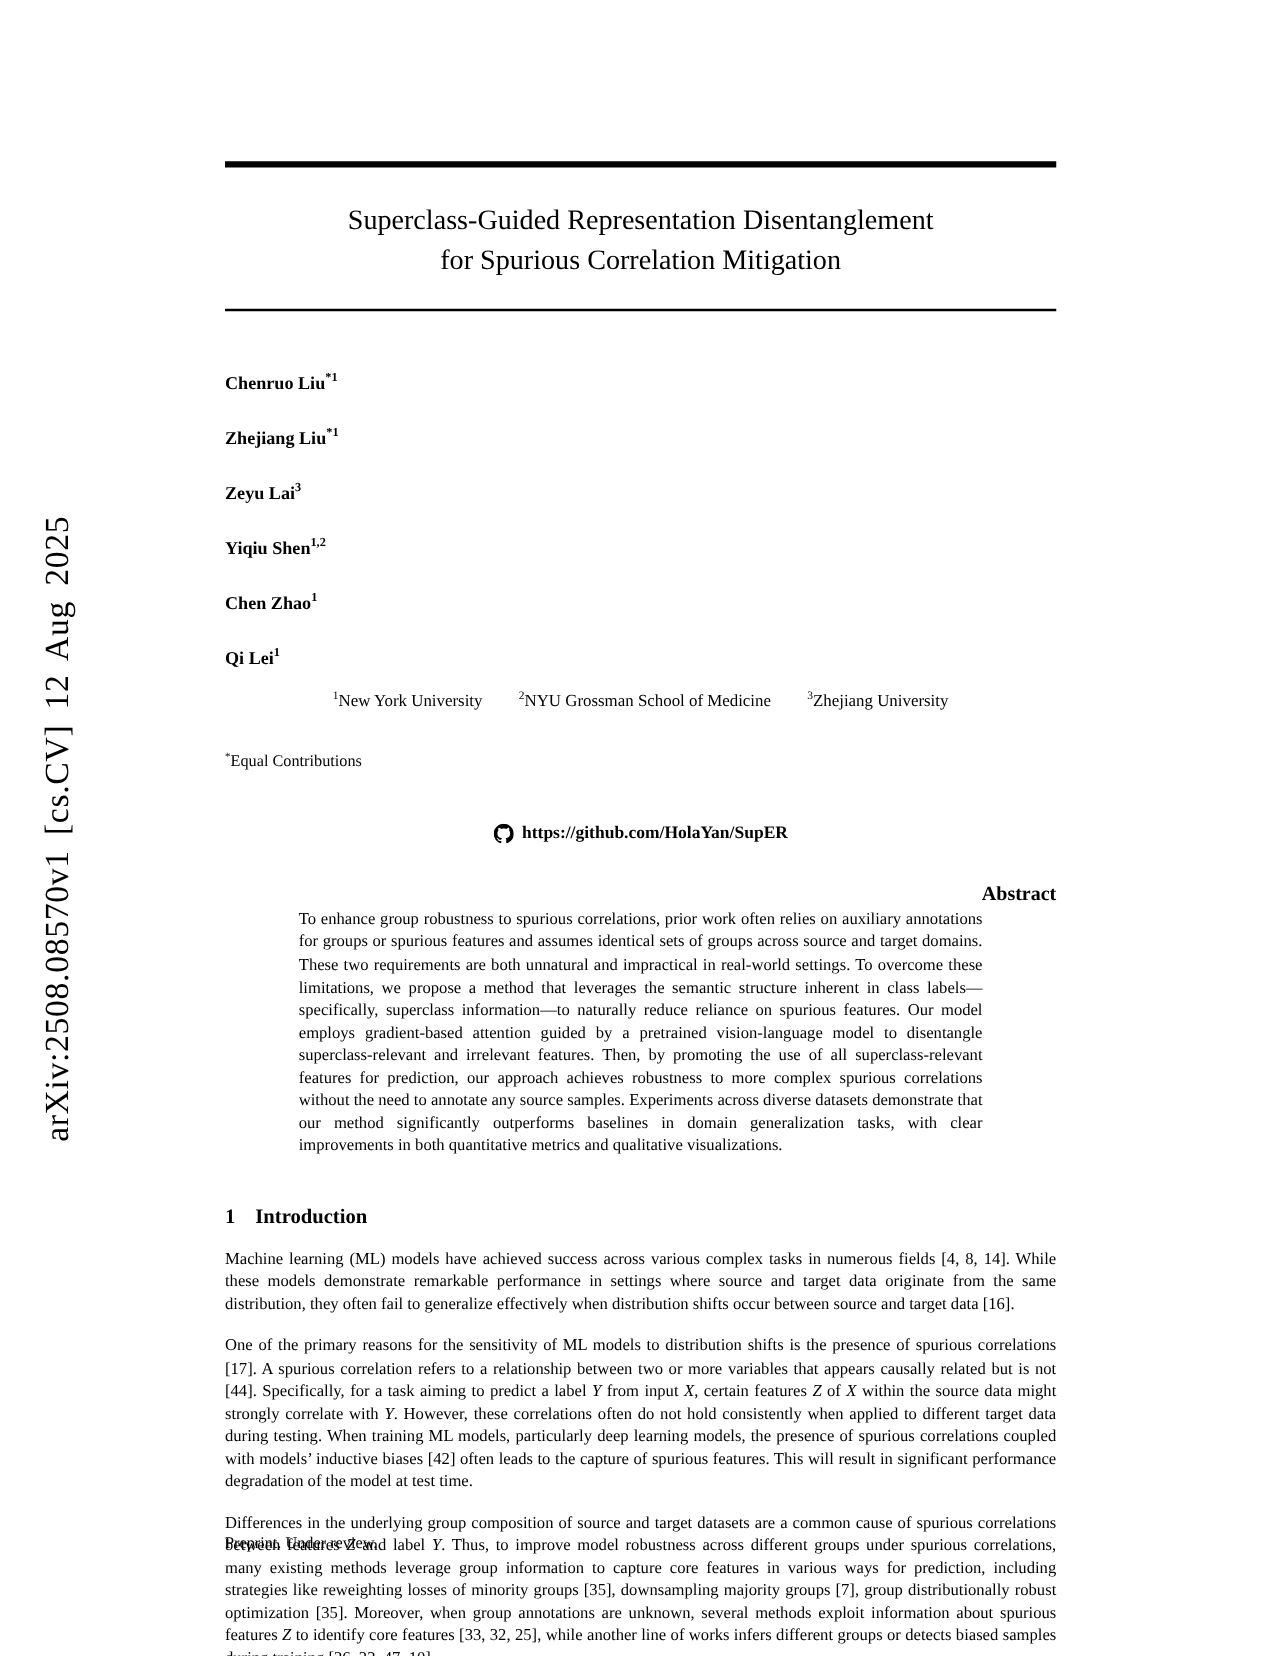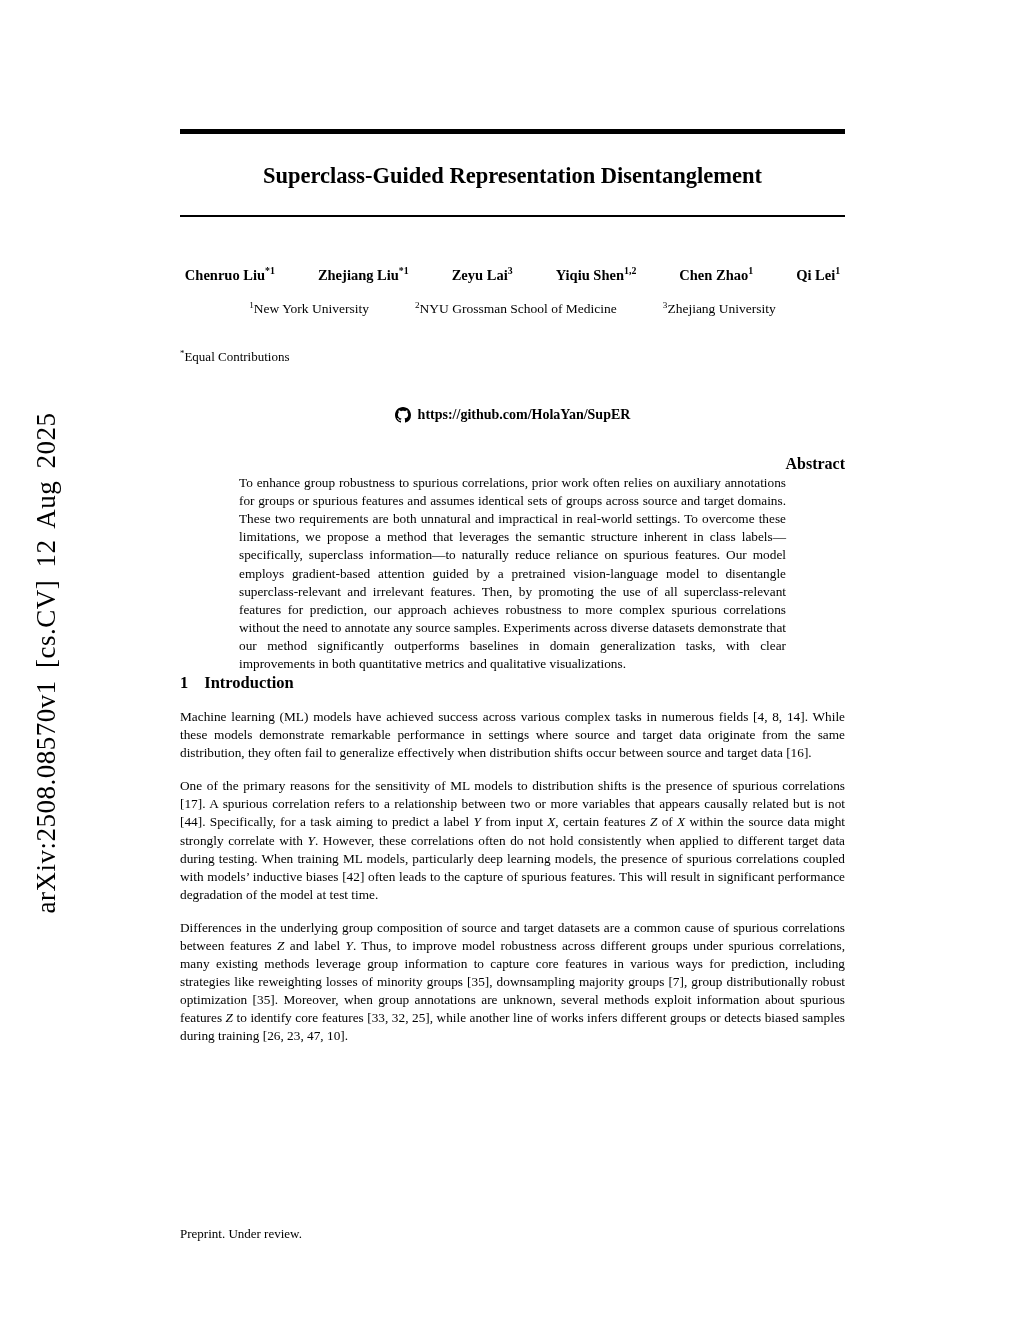"Superclass-Guided Representation" .paper-title { font-weight: bold -> normal }
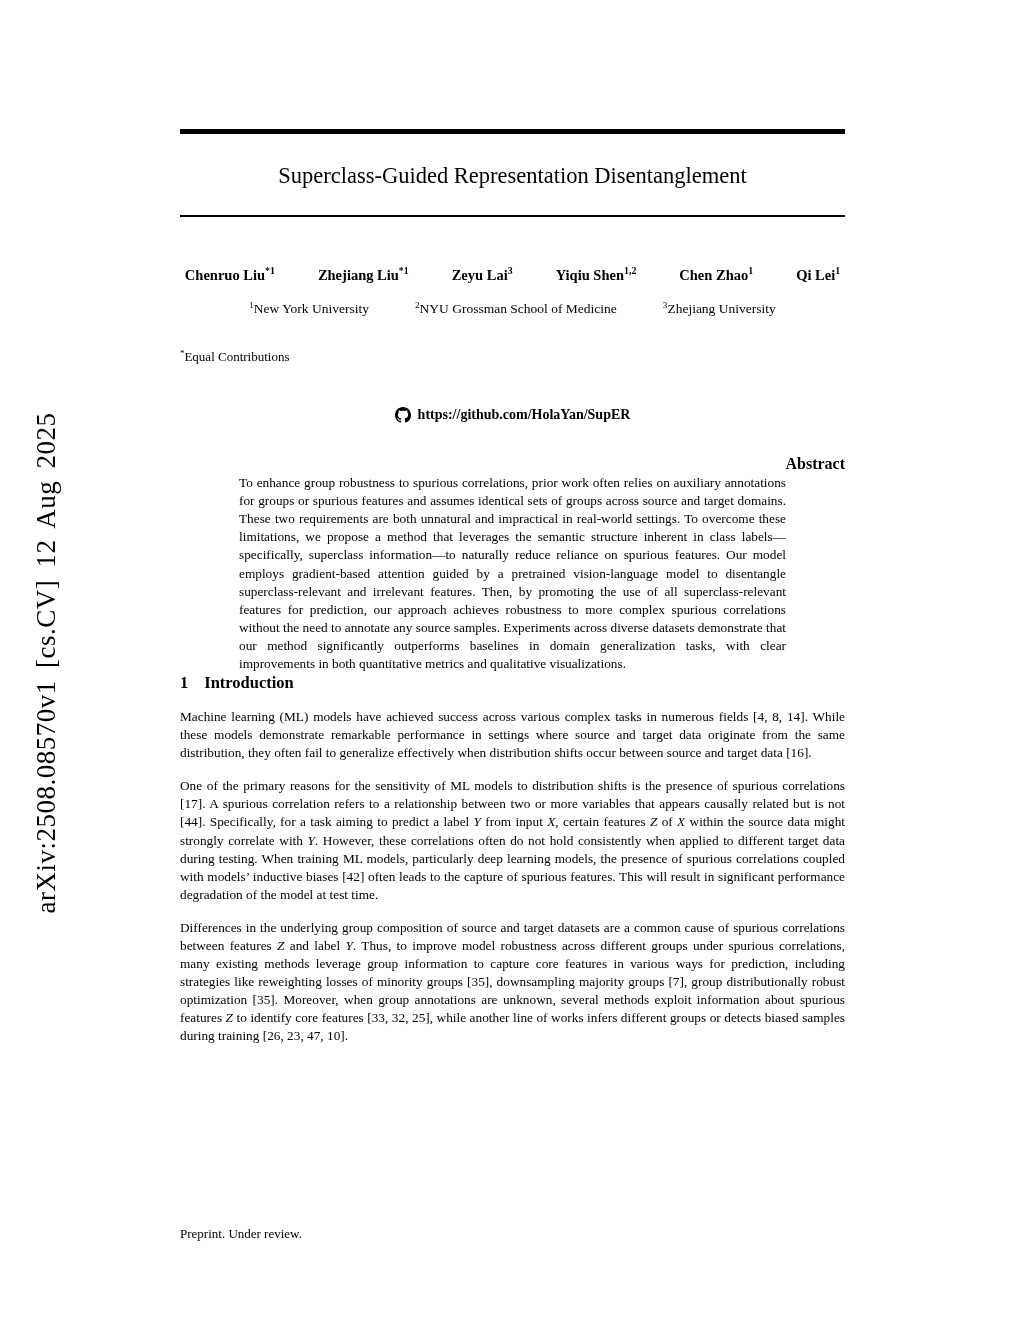"for Spurious Correlation Mitigation" div { html: none -> <div>for Spurious Correlation Mitigation</div> }
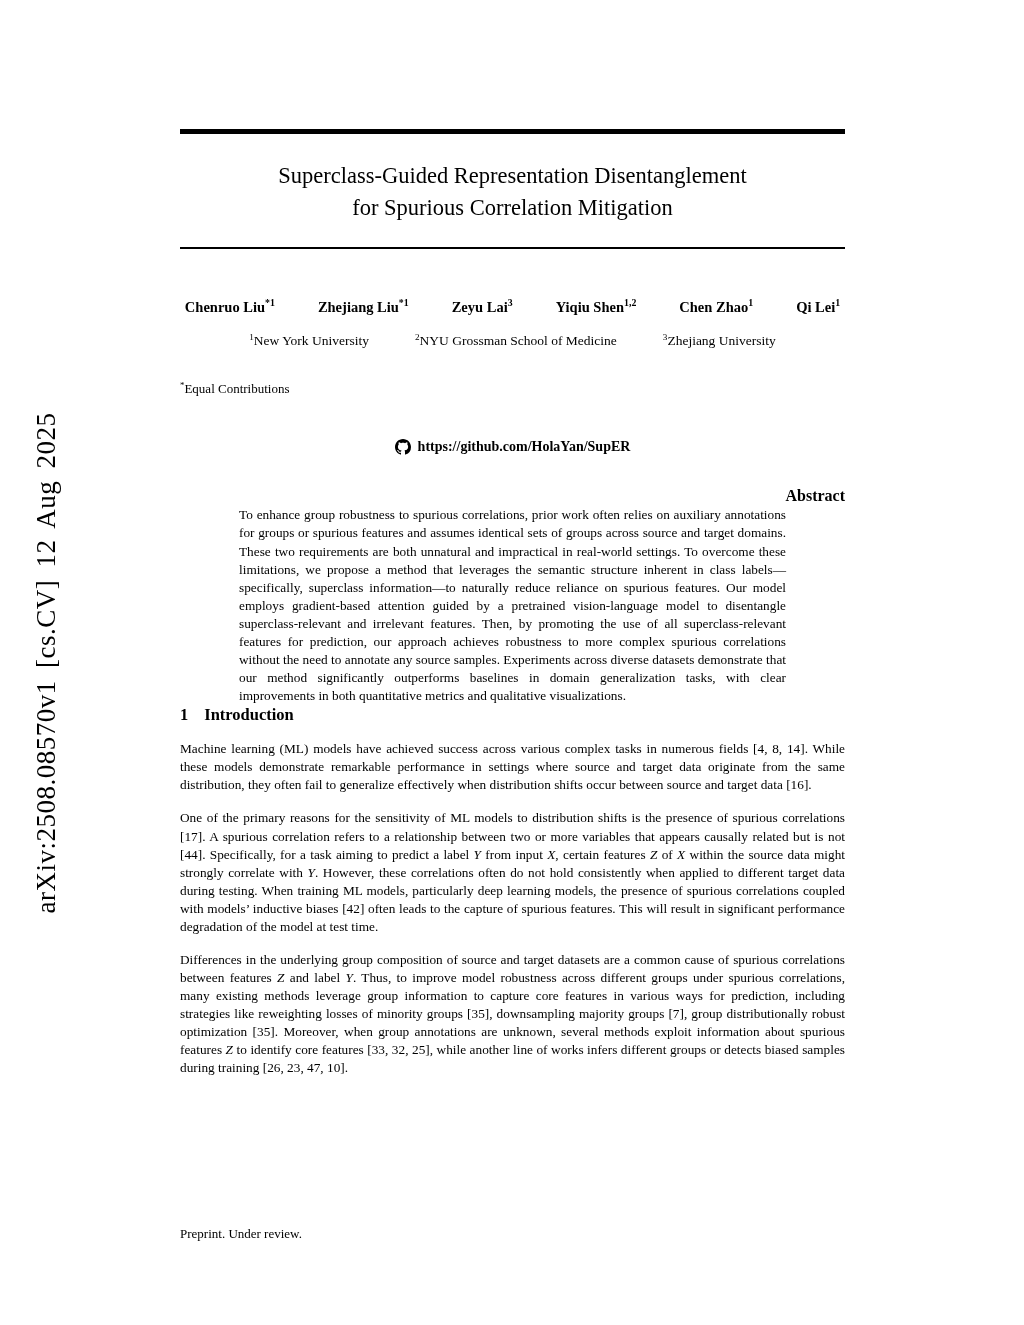"Chenruo Liu*1" .authors-row { flex-direction: none -> column; gap: 43px -> 27px }
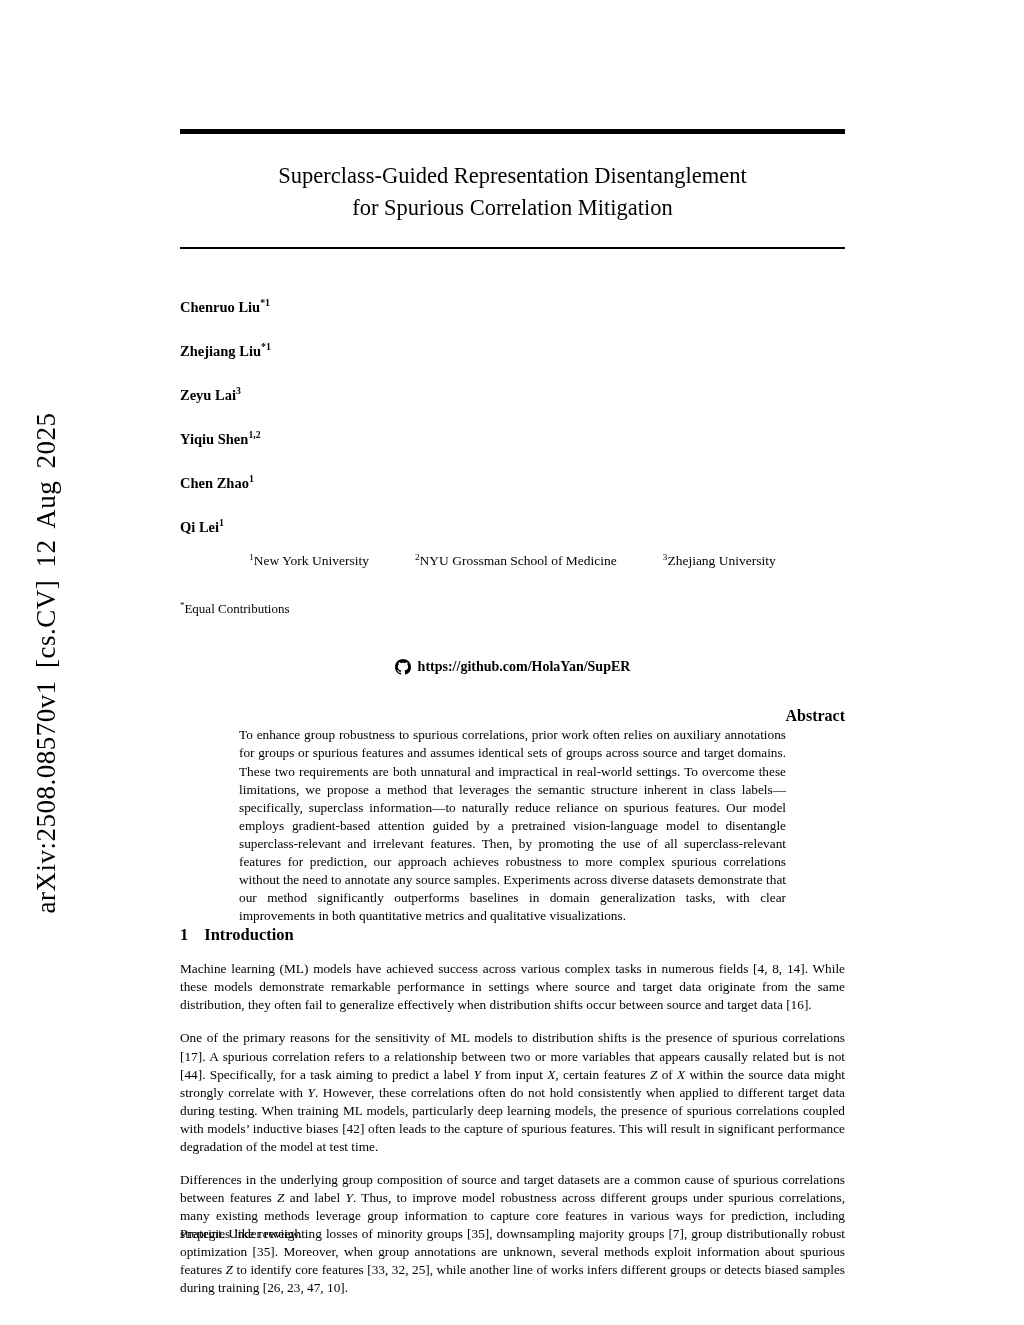"1New York University" .affil-row { gap: 46px -> 29px }
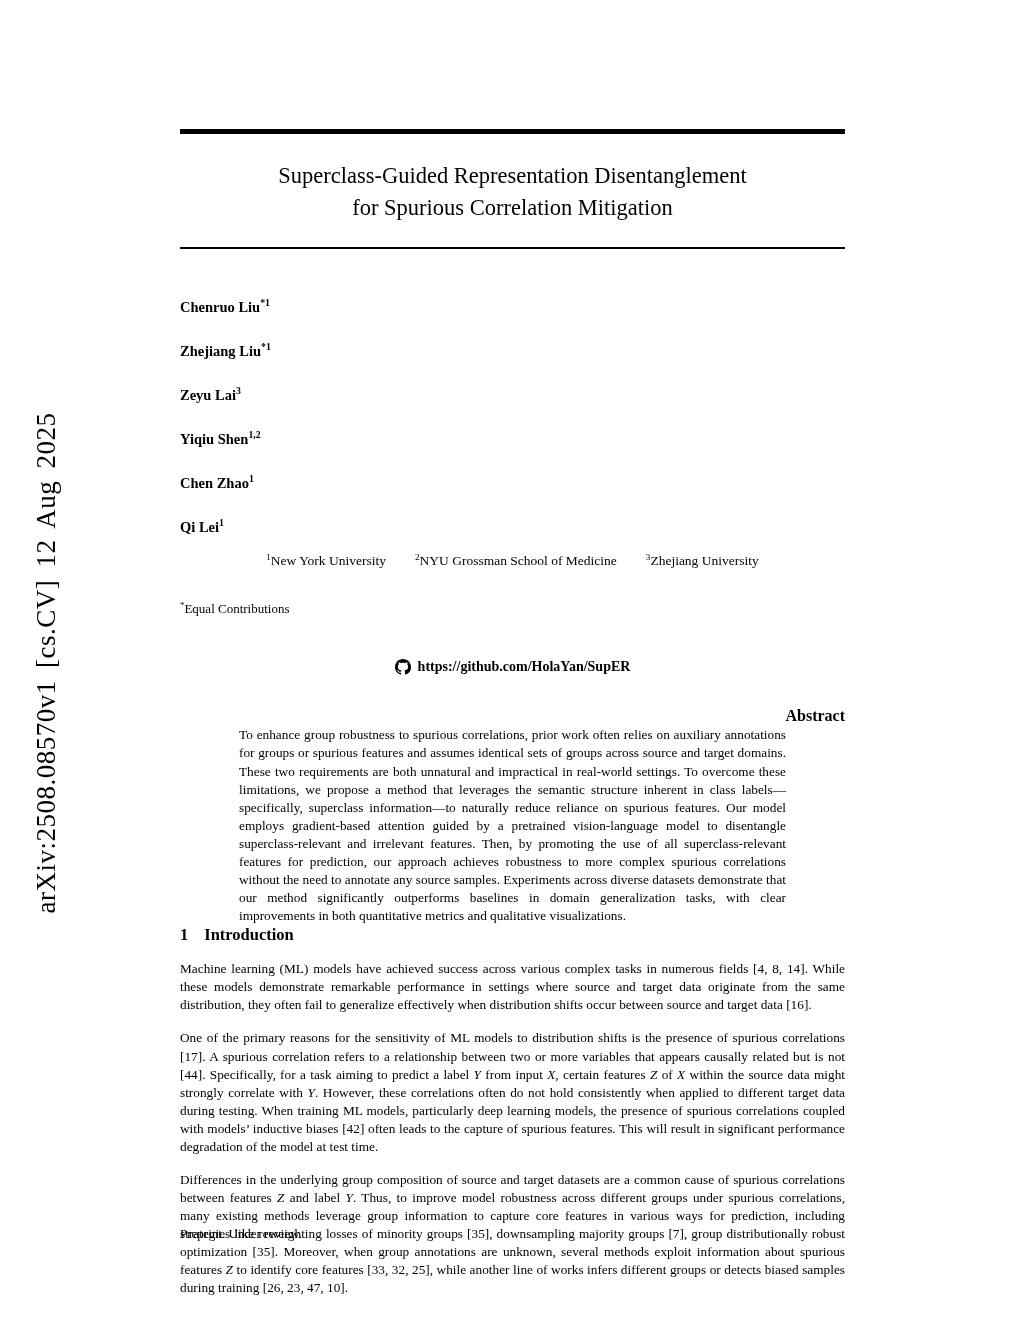"1 Introduction" .section-heading { margin-top: none -> 38px }
